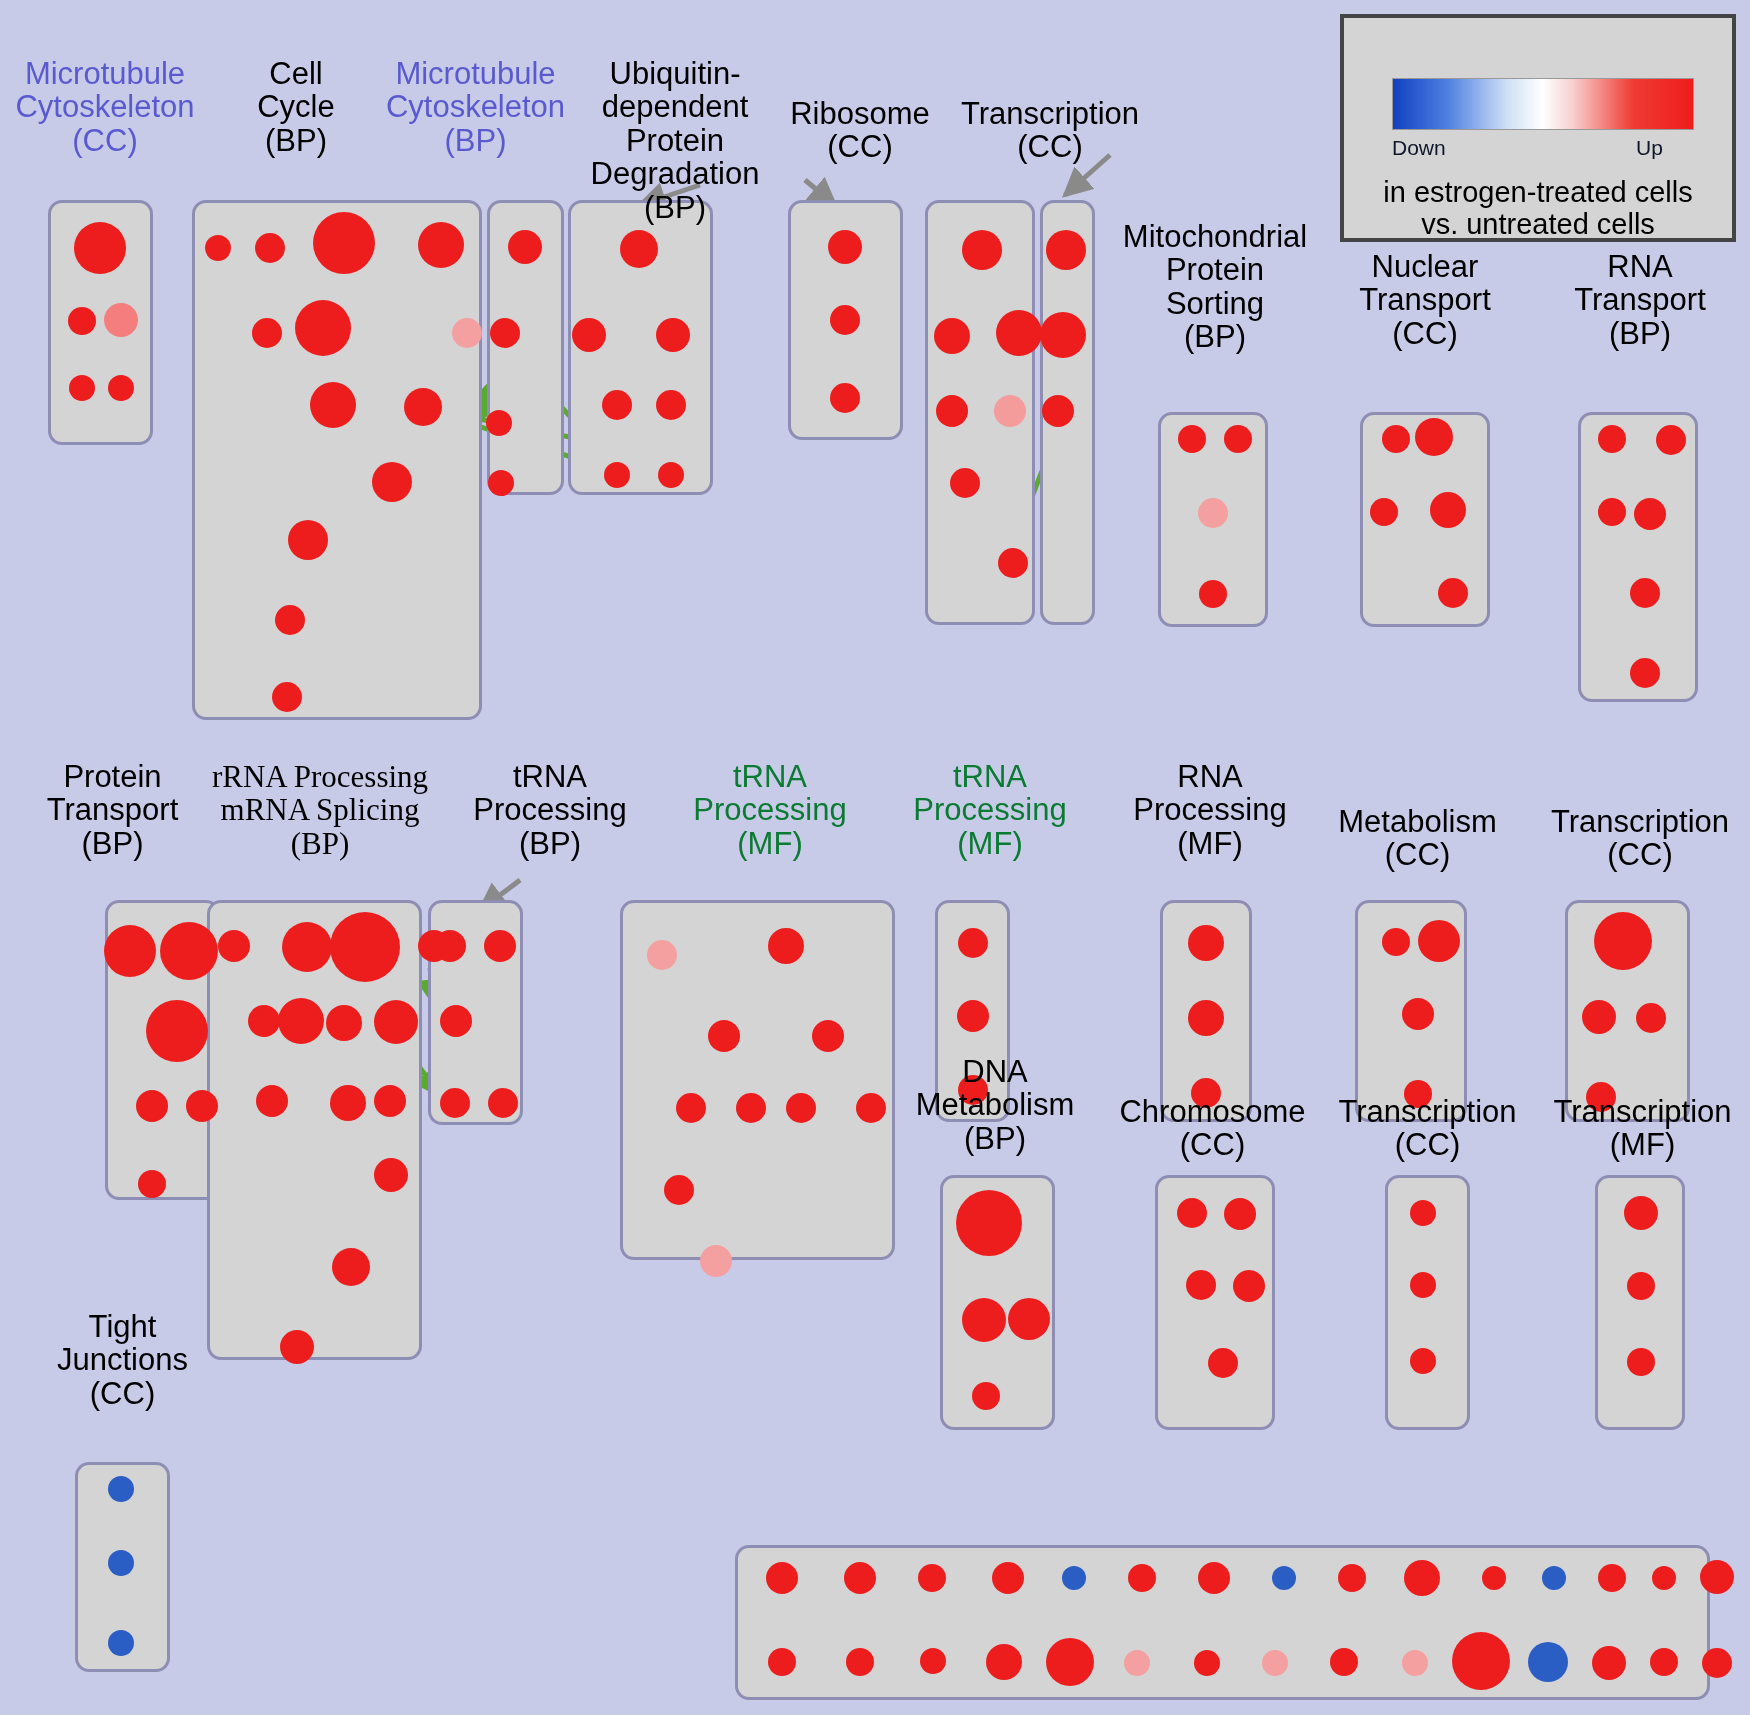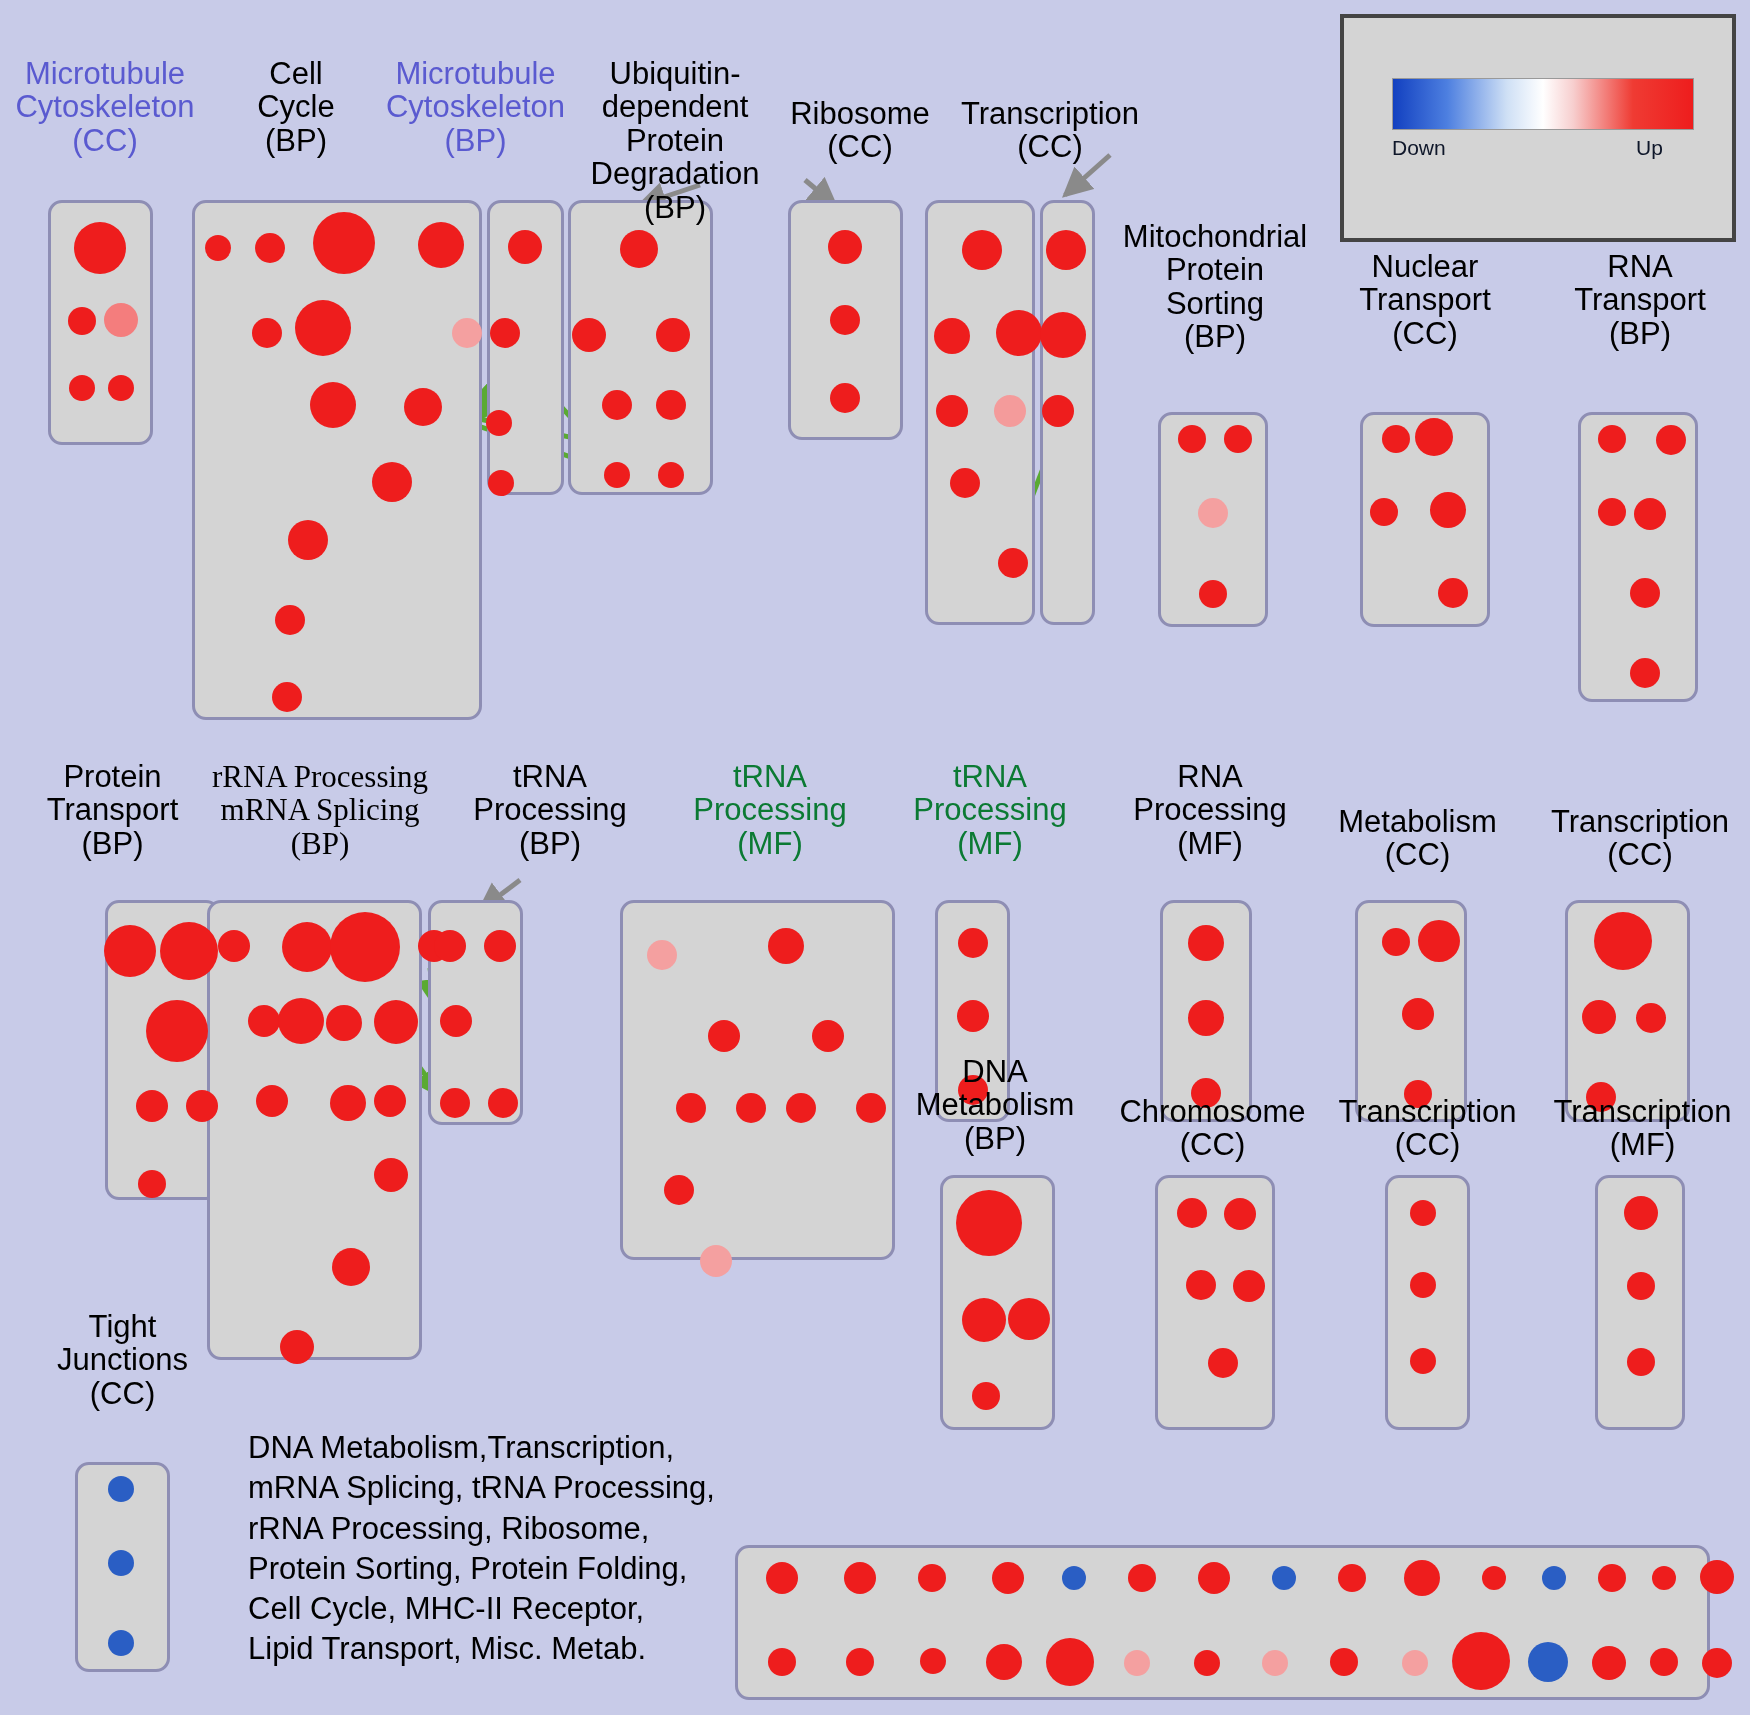"in estrogen-treated cells" div.legend-sub { html: none -> <div>in estrogen-treated cells vs. untreated cells</div> }
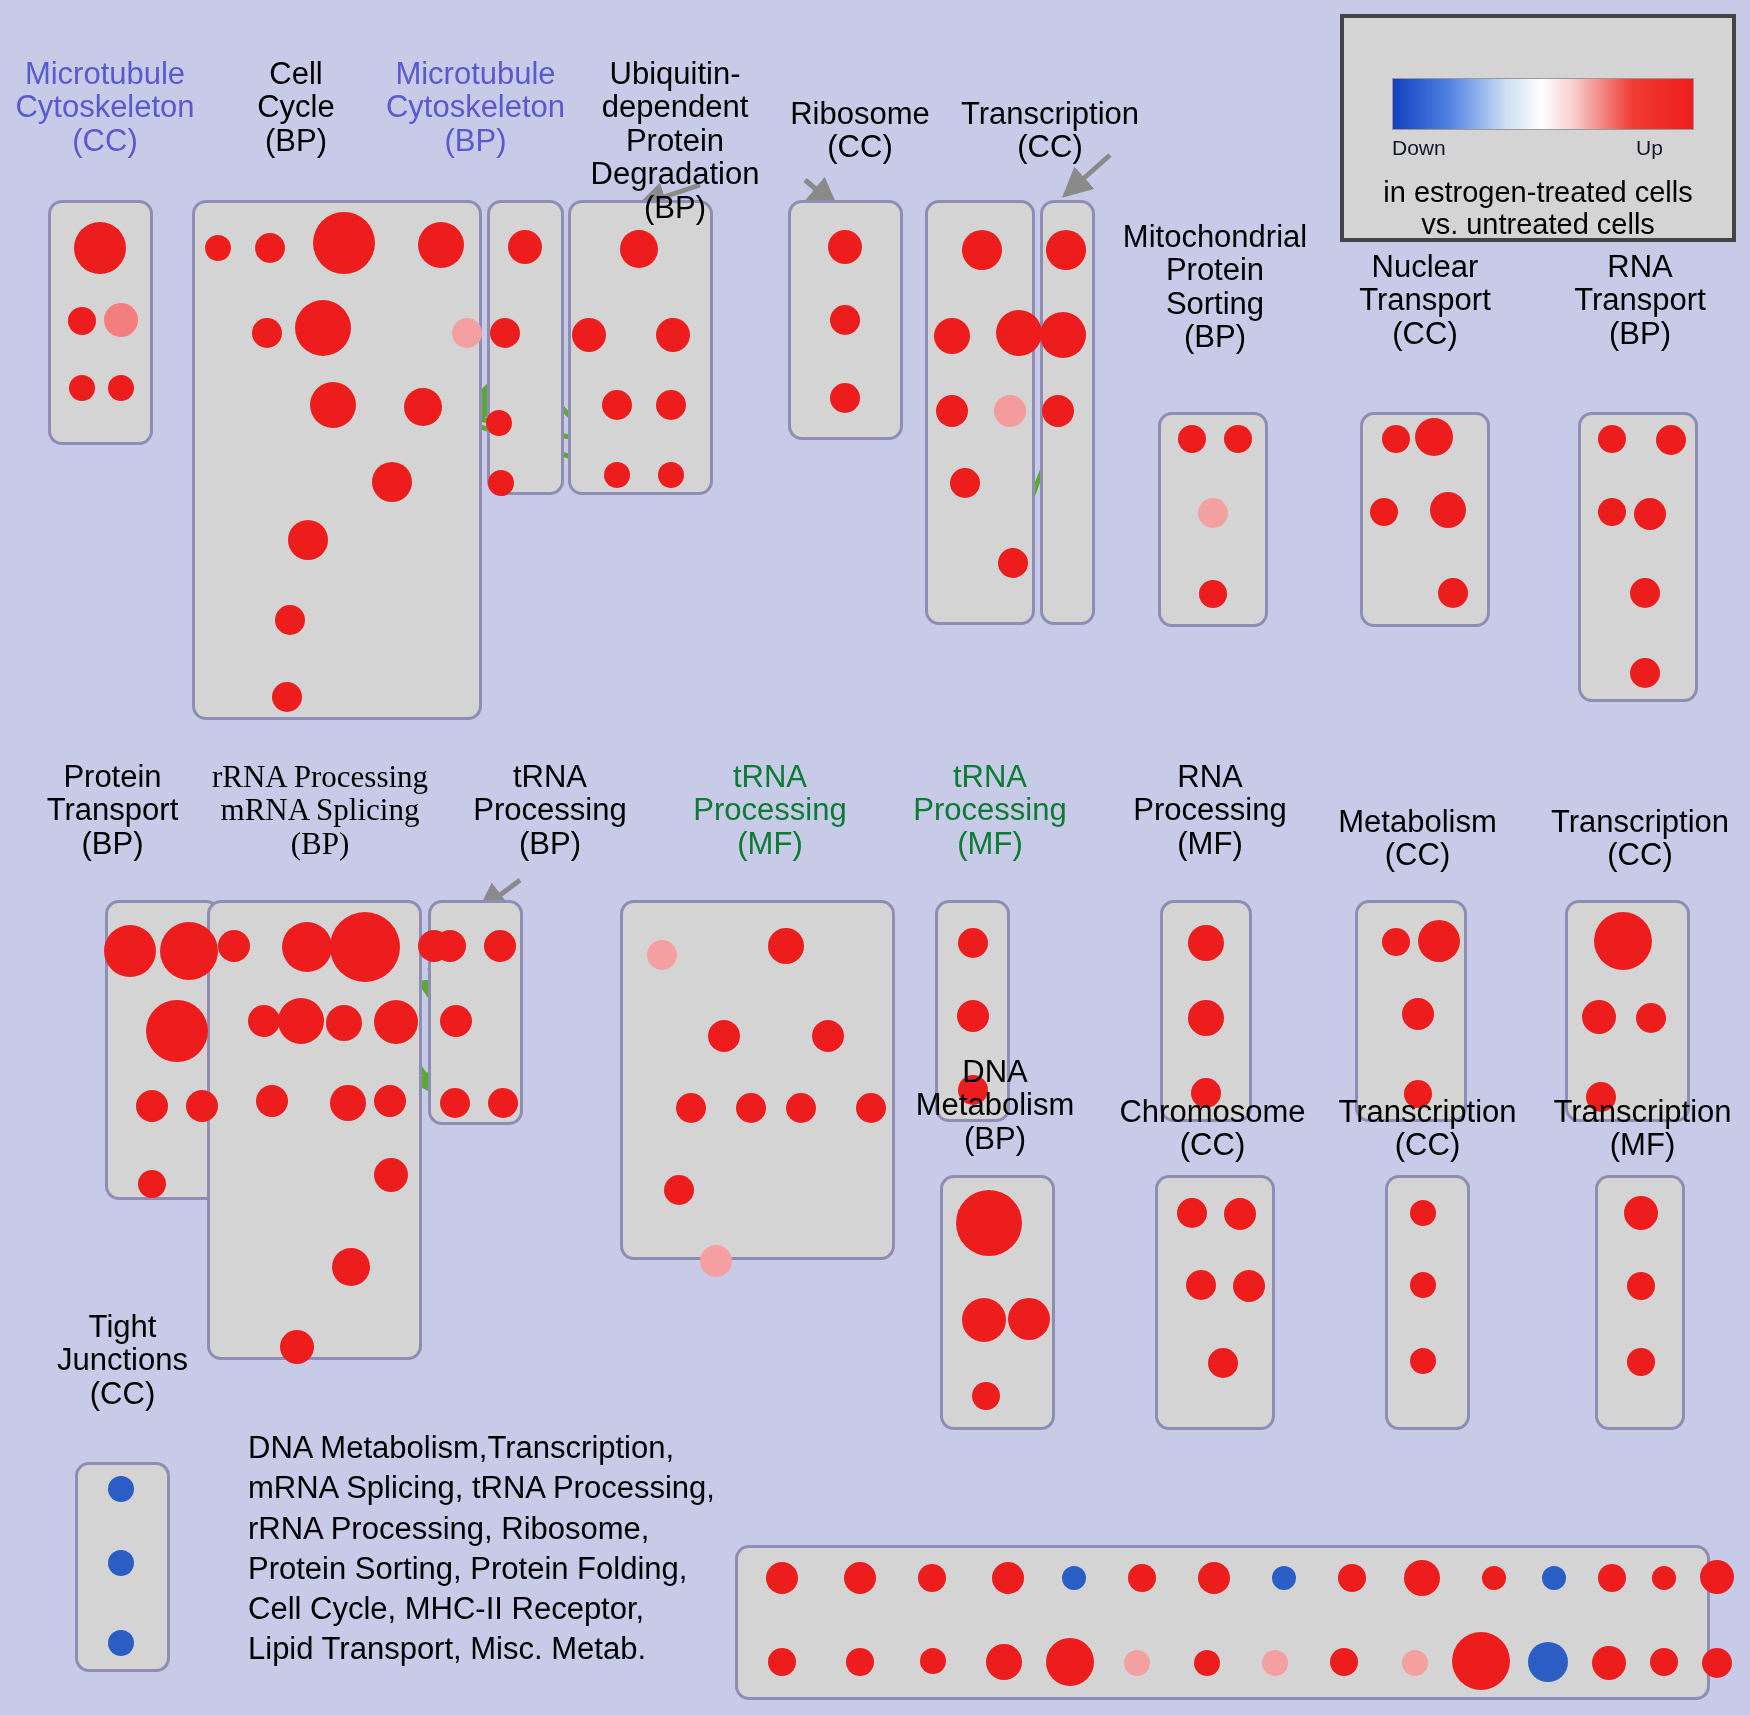"DNA Metabolism,Transcription," div.multitext { html: <div>DNA Metabolism,Transcription, mRNA Splicing, tRNA Processing, rRNA Processing, Ribosome, Protein Sorting, Protein Folding, Cell Cycle, MHC-II Receptor, Lipid Transport, Misc. Metab.</div> -> none }
